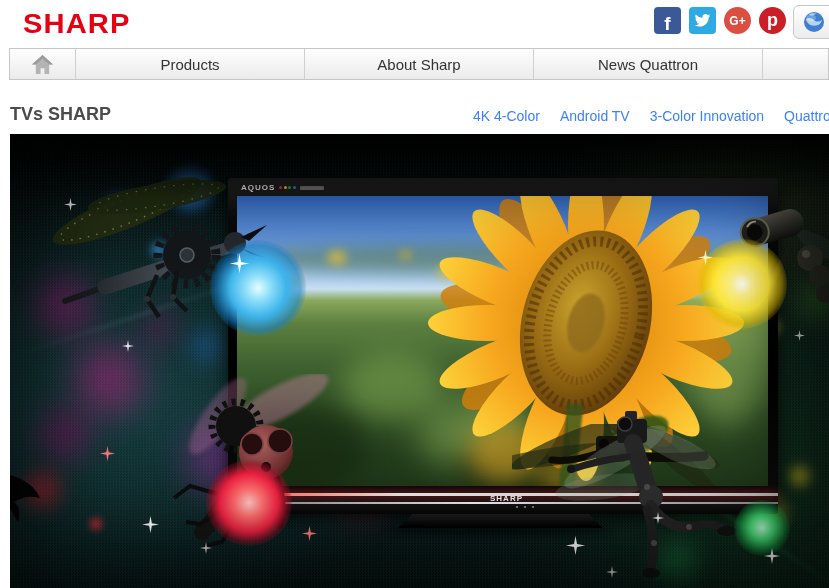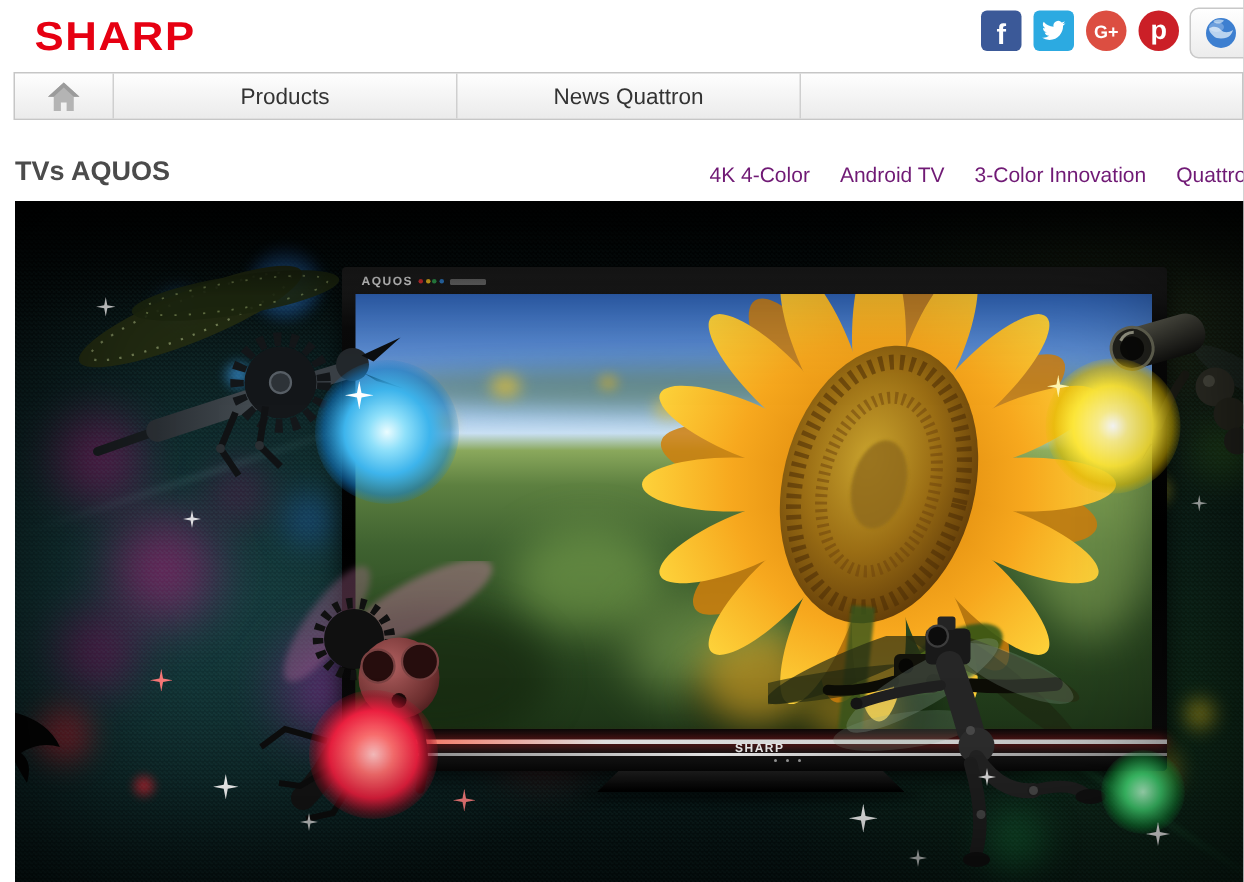"About Sharp" div.nav-cell { html: none -> <div> <span>About Sharp</span> </div> }
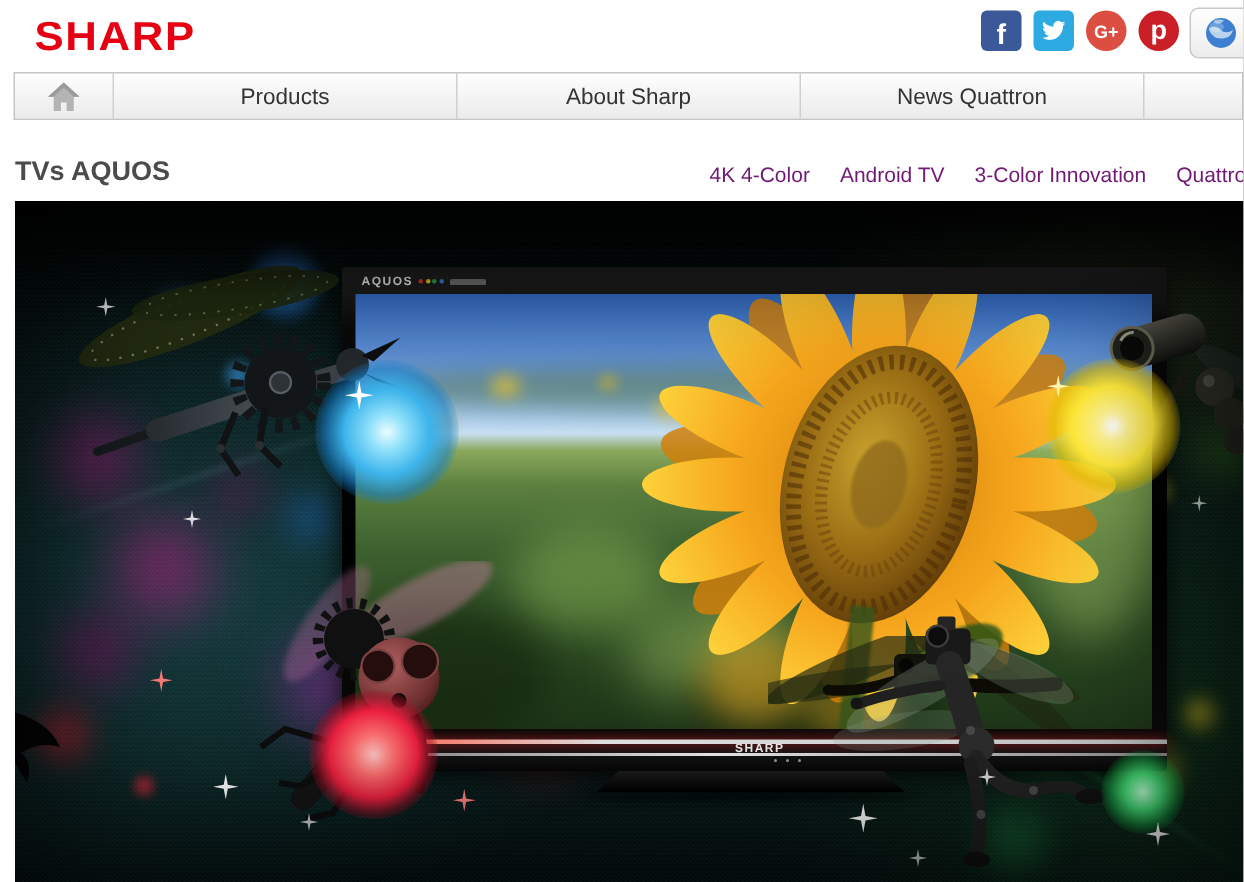"TVs AQUOS" div.subnav-title { text: AQUOS -> SHARP }
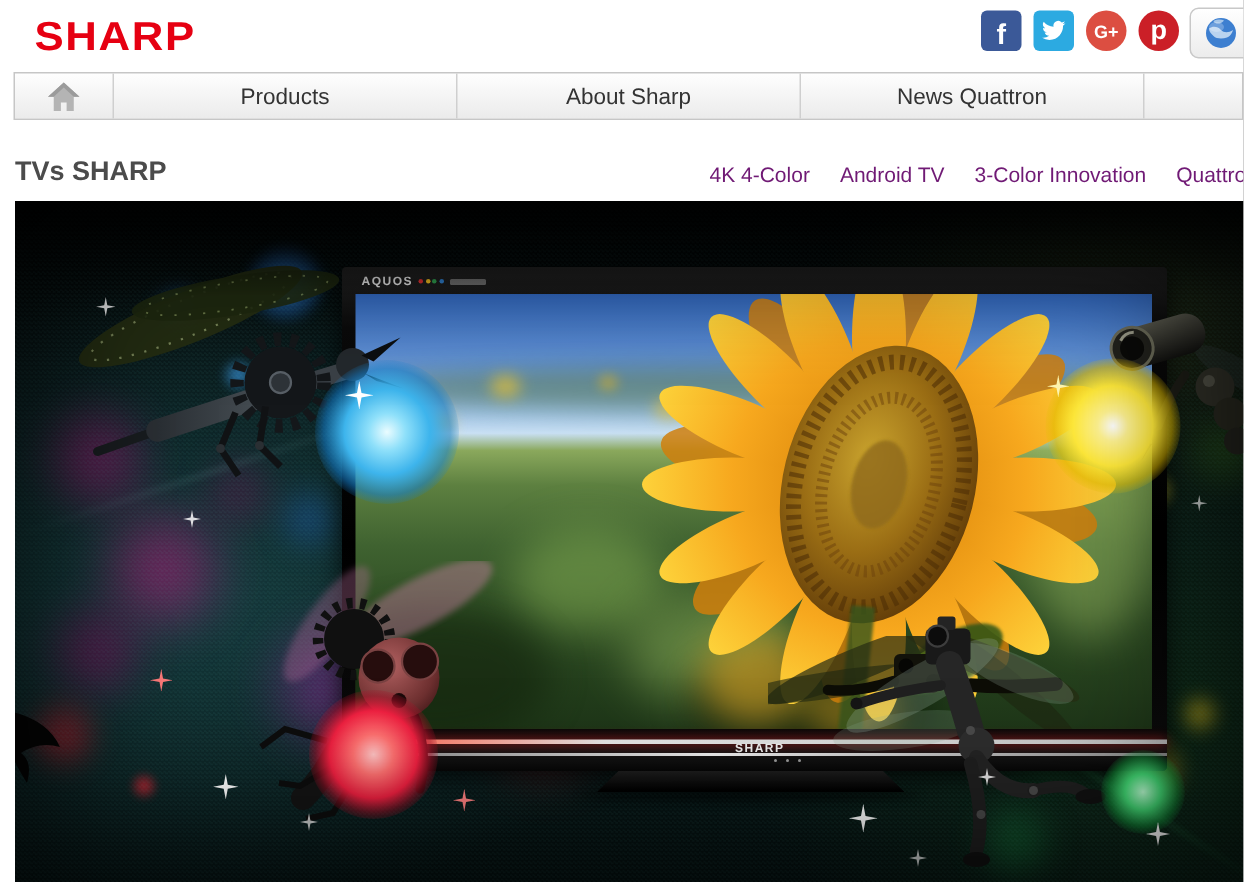"4K 4-Color" .subnav-links span { color: #701a75 -> #3b82f6 }
